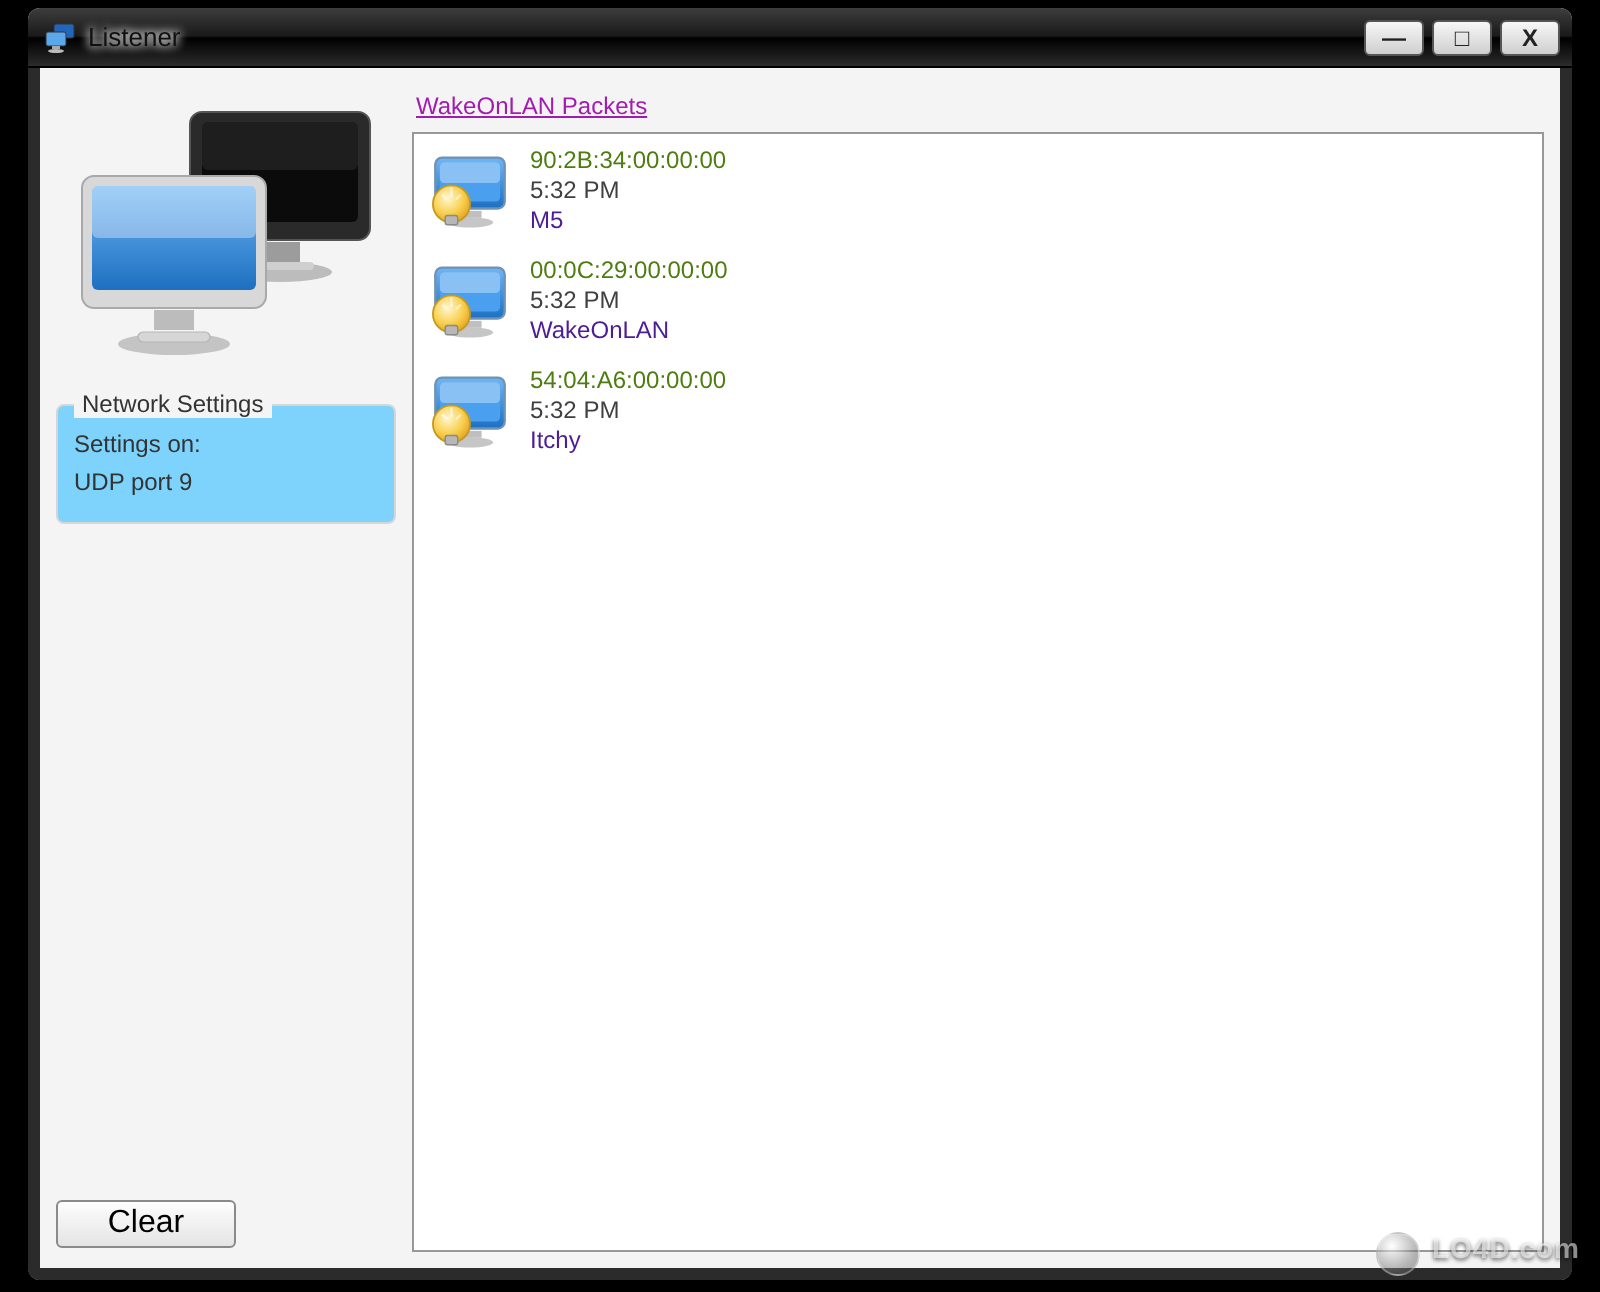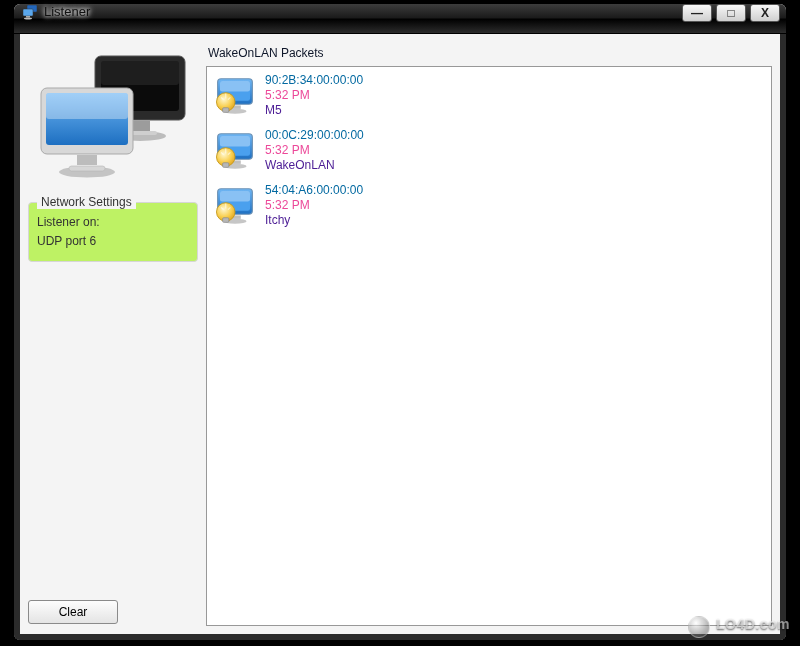"Listener" .titlebar { align-items: none -> center }
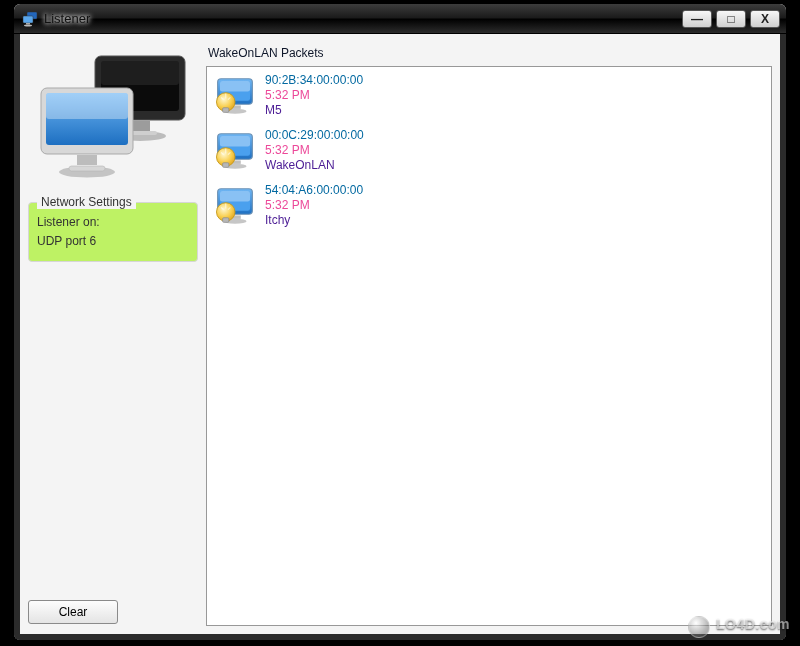"WakeOnLAN Packets" .main .header { color: #0f172a -> #a21caf; text-decoration: none -> underline }
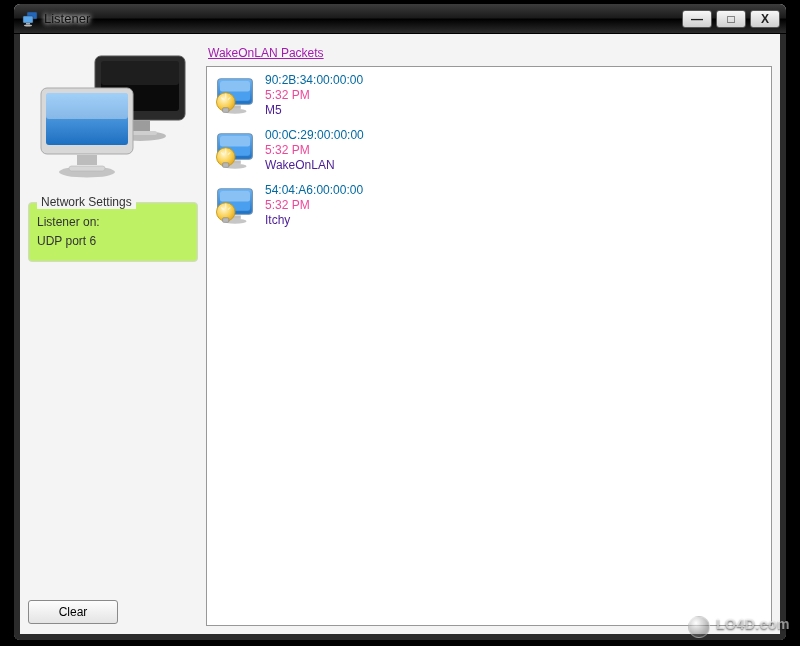"90:2B:34:00:00:00" .mac { color: #0369a1 -> #4d7c0f }
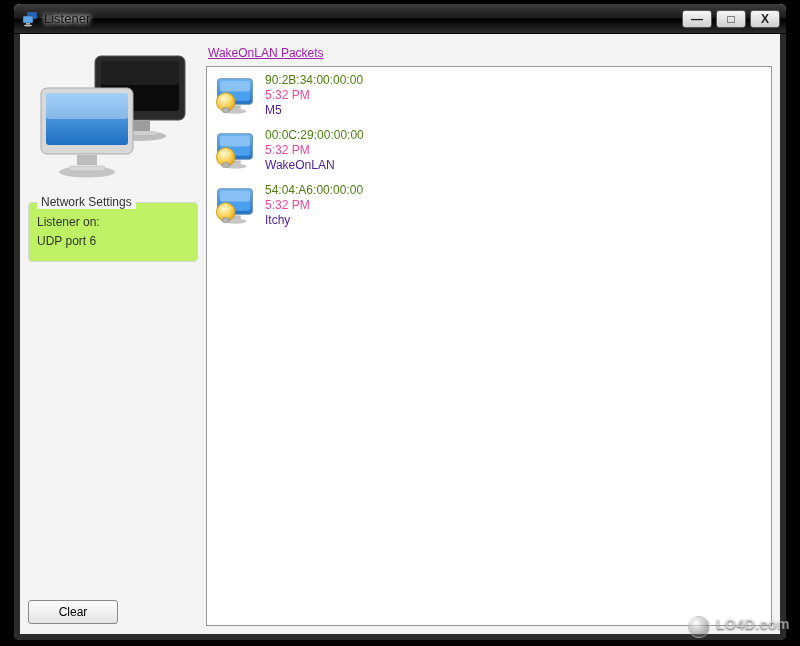"5:32 PM" .time { color: #ec4899 -> #404040 }
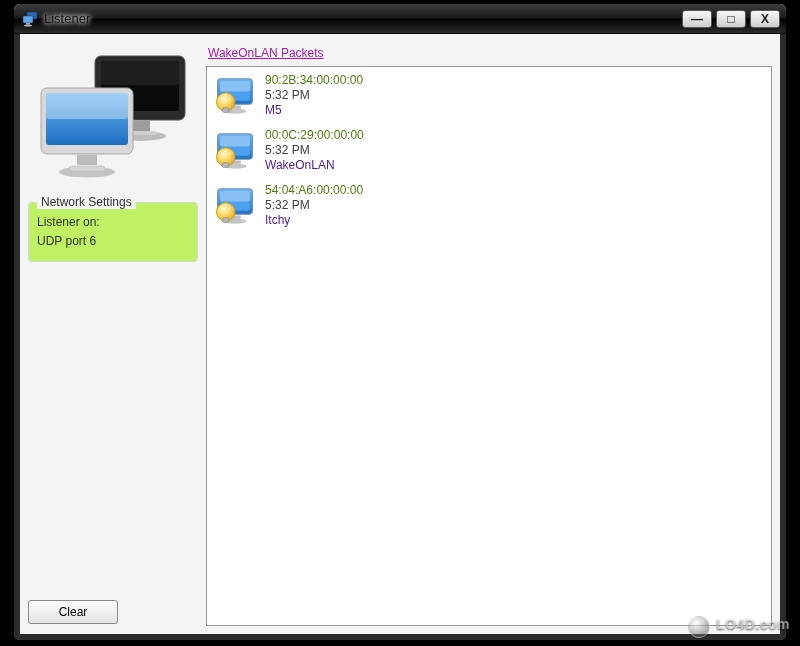"Network Settings" .groupbox { background: #bef264 -> #7dd3fc }
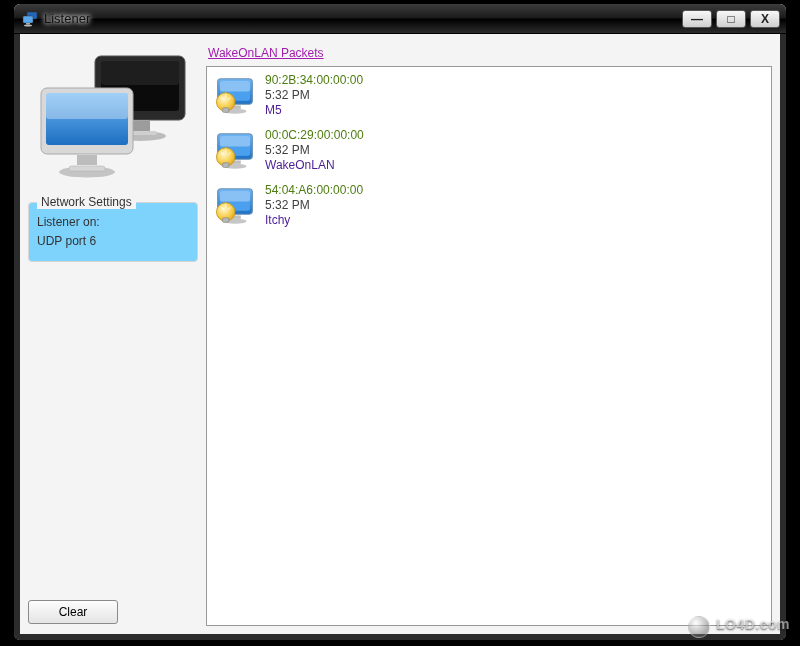"Listener on:" div.line { text: Listener -> Settings }
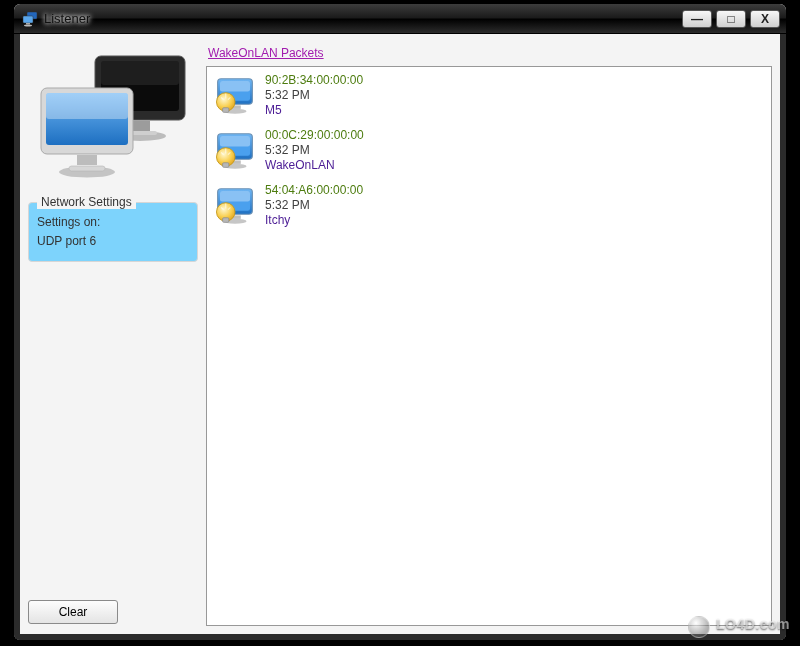"UDP port 6" div.line { text: 6 -> 9 }
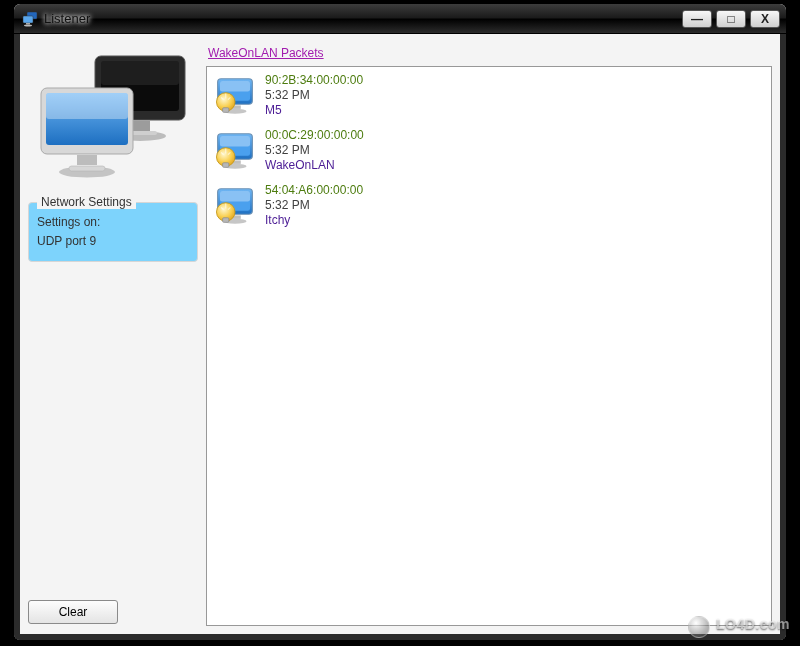"Clear" .clear-btn { font-size: 12px -> 16px }
